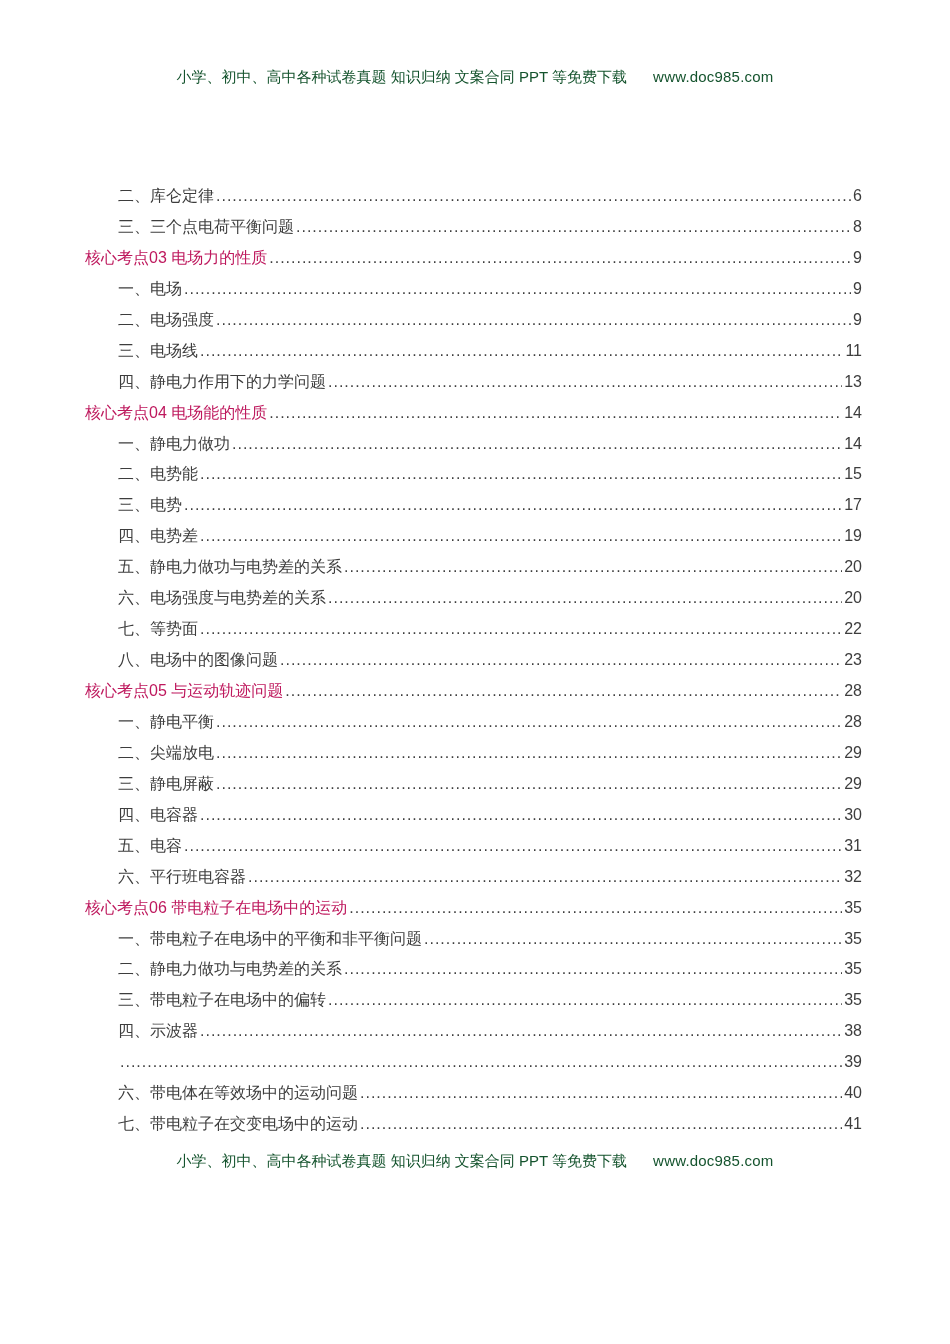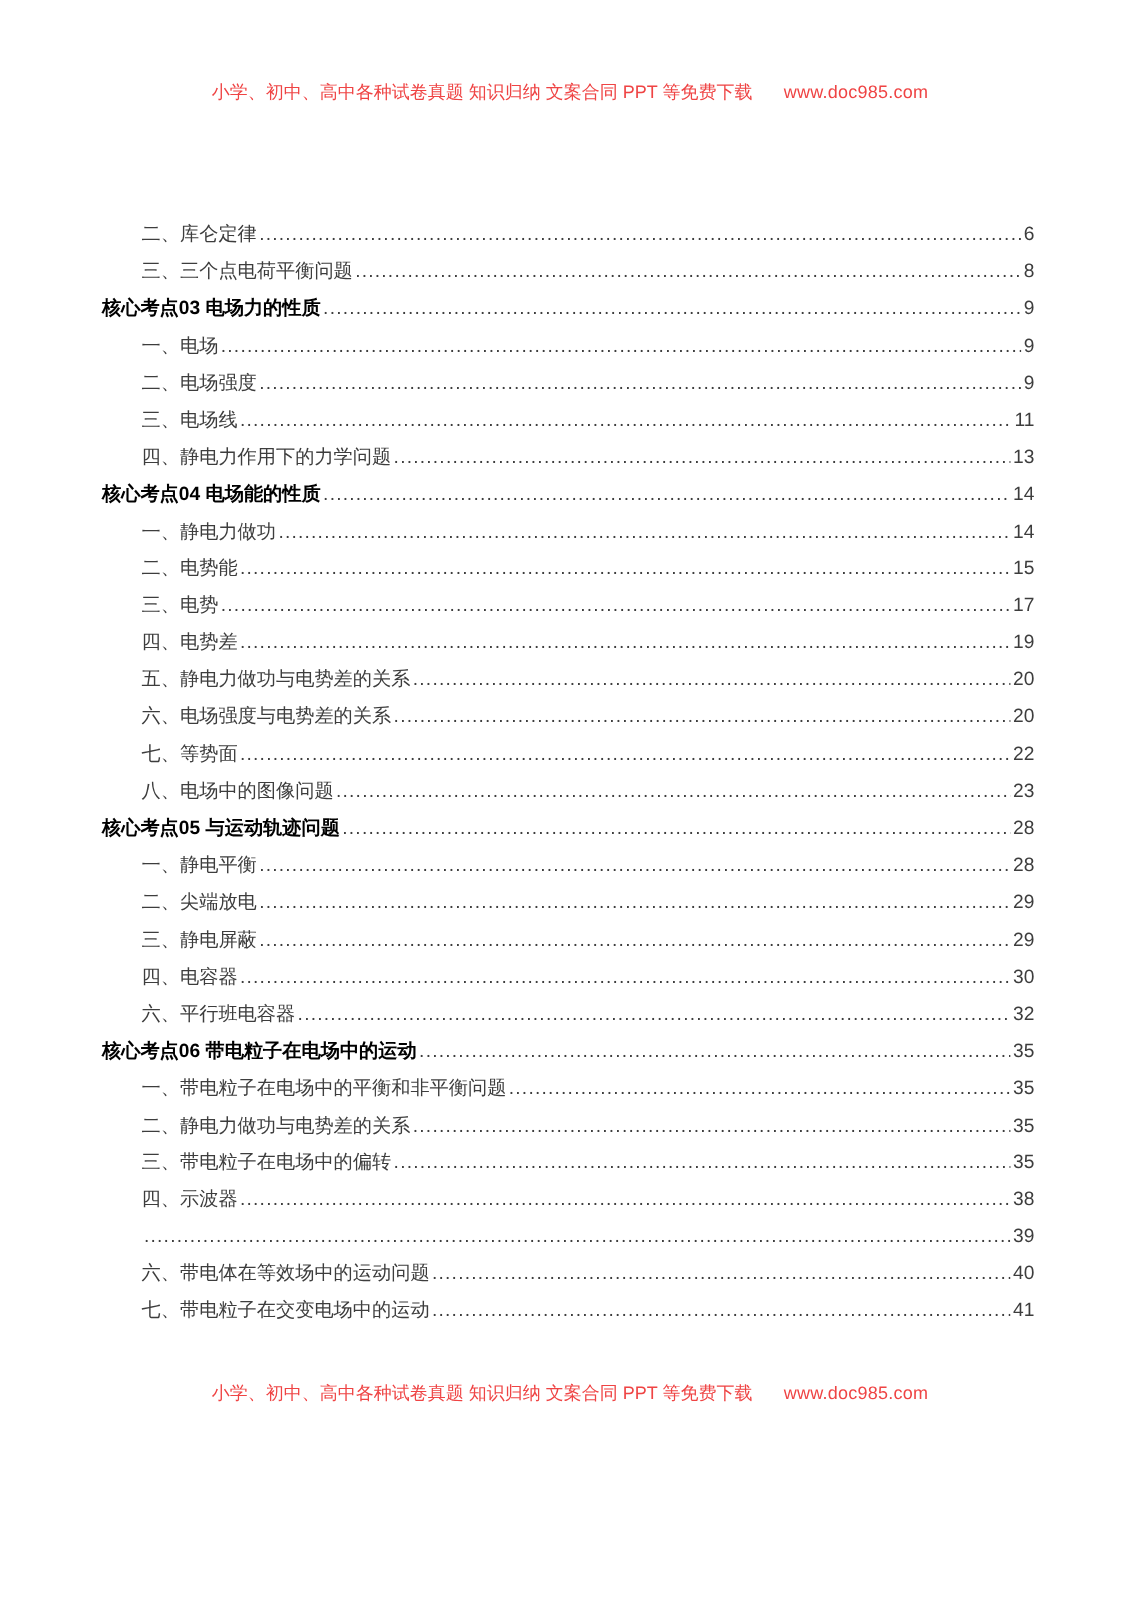"小学、初中、高中各种试卷真题 知识归纳 文案合同 PPT 等免费下载" .runner { color: #ef4444 -> #14532d }
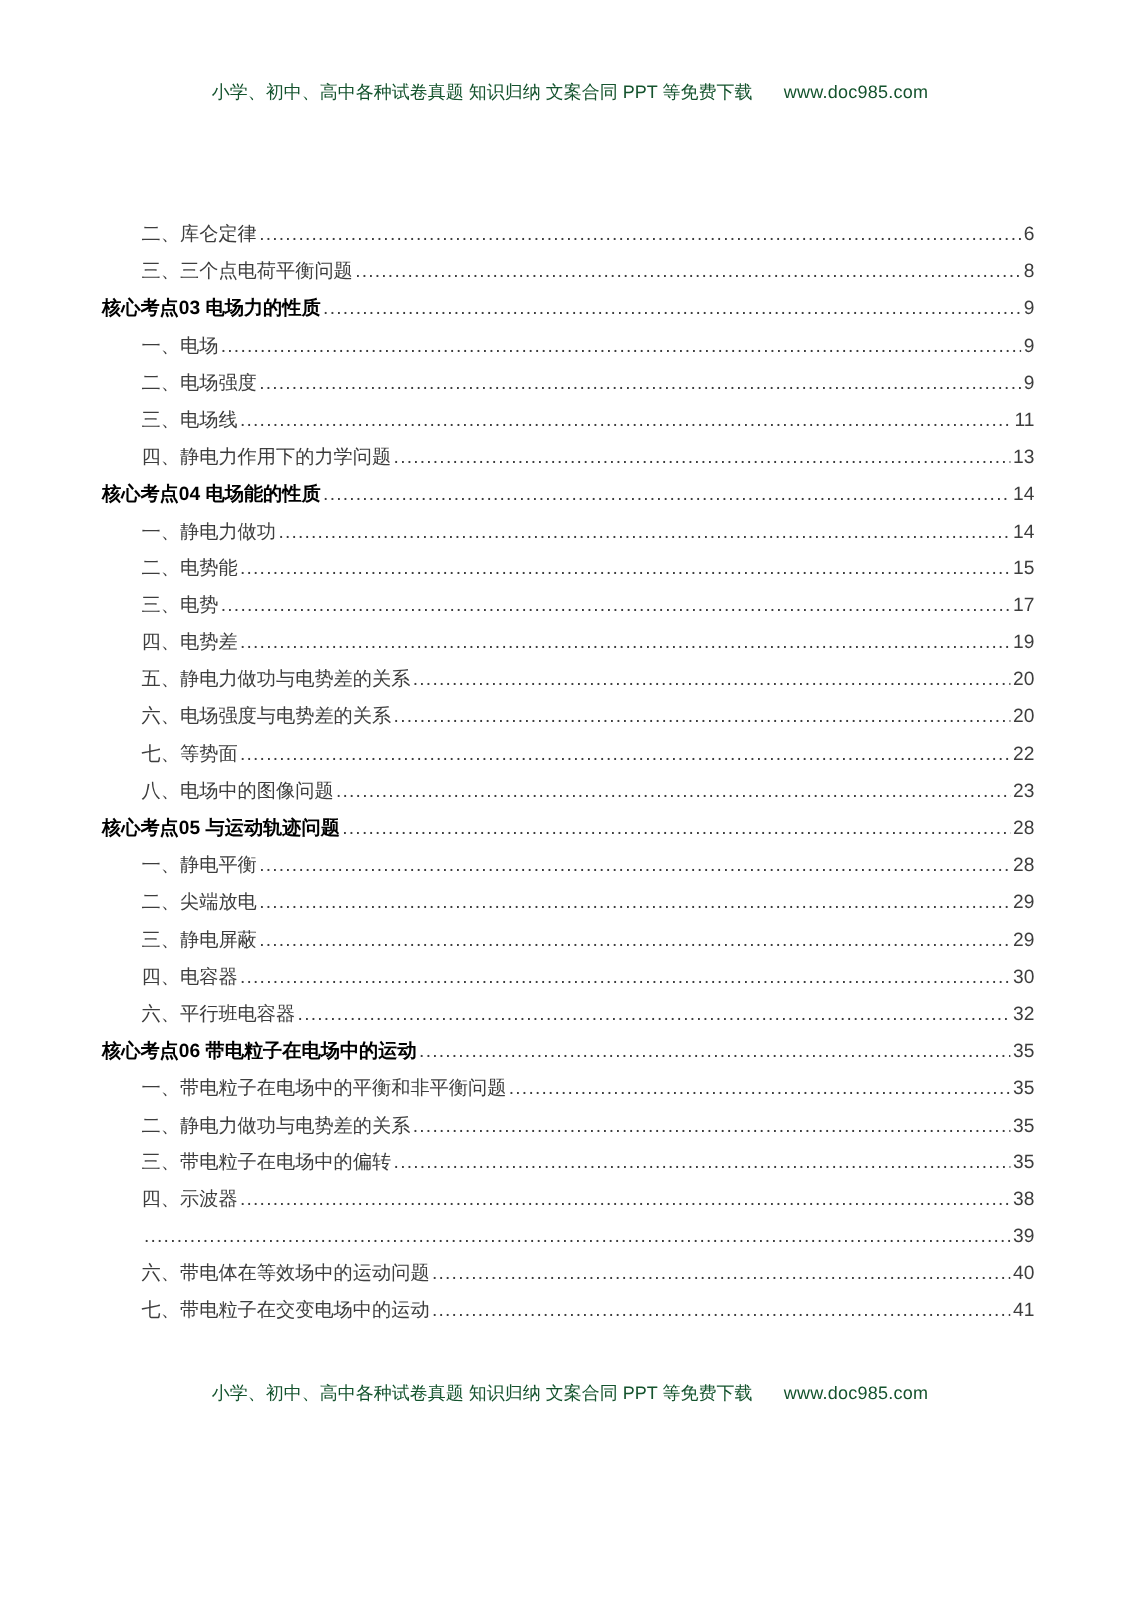"核心考点03 电场力的性质" .toc-row.toc-heading .toc-label { color: #000000 -> #be185d; font-weight: bold -> normal }
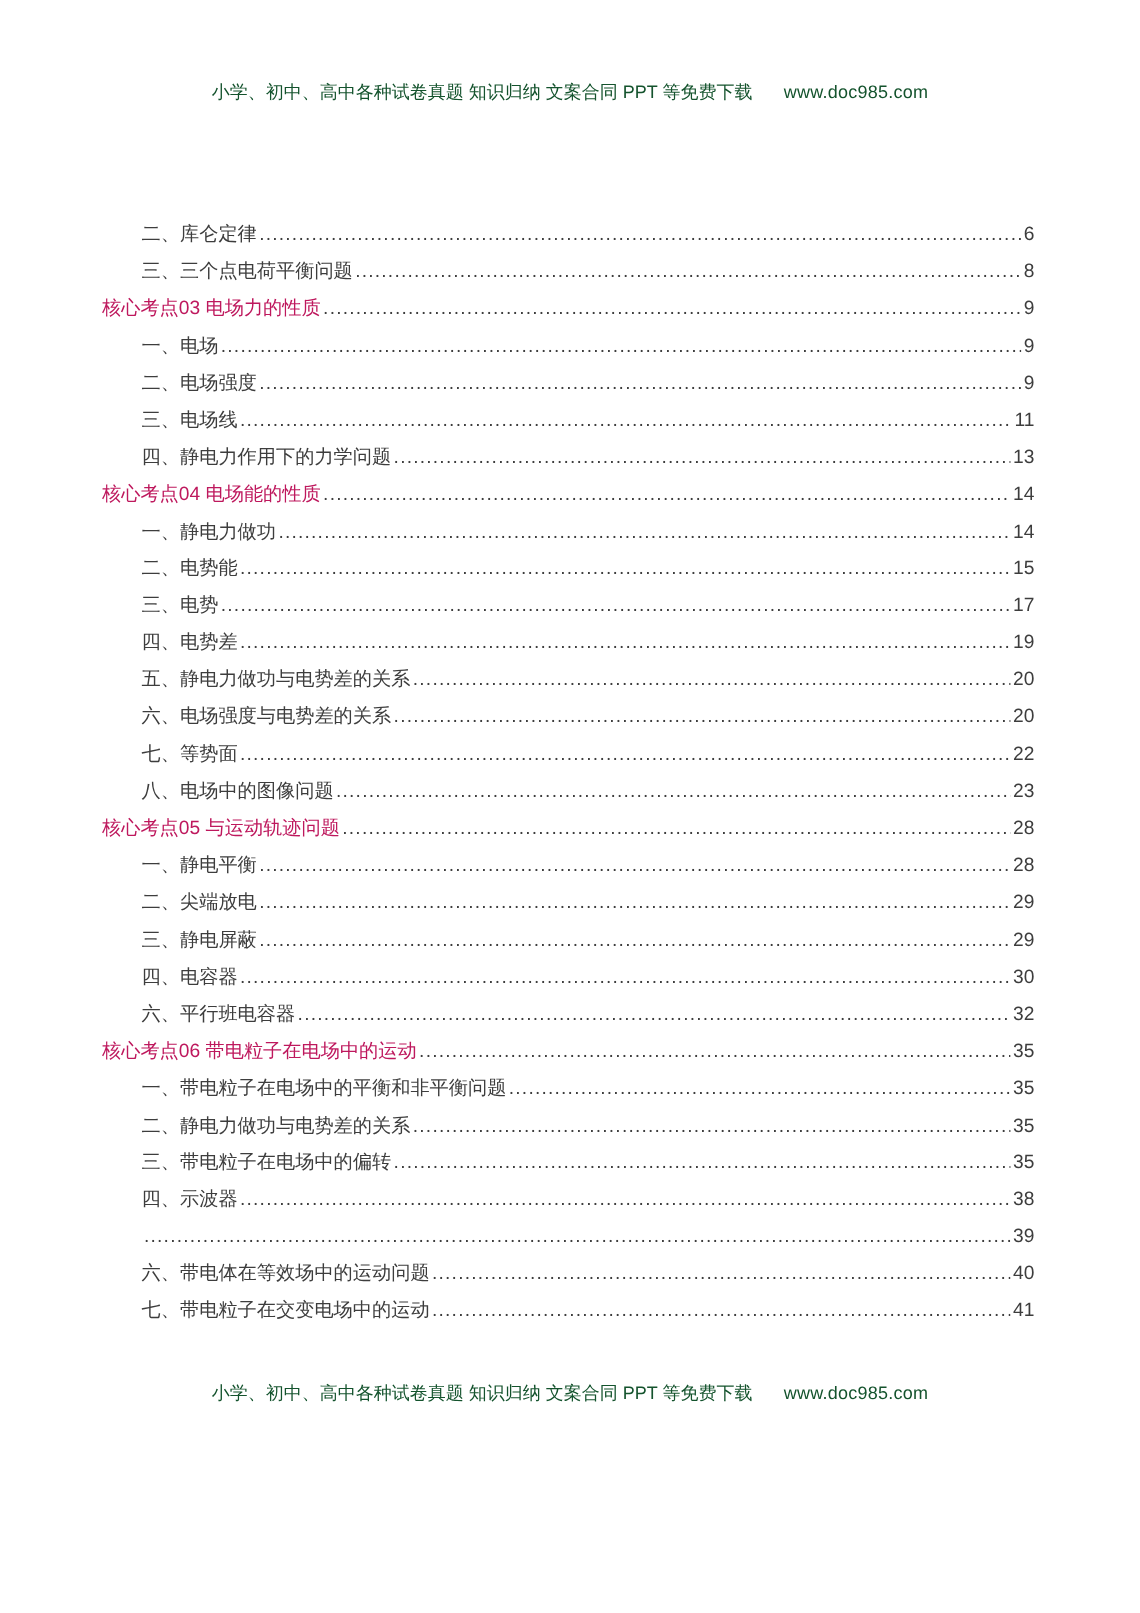"五、电容" div.toc-row { html: none -> <div> <span>五、电容</span> <span></span> <span>31</span> </div> }
